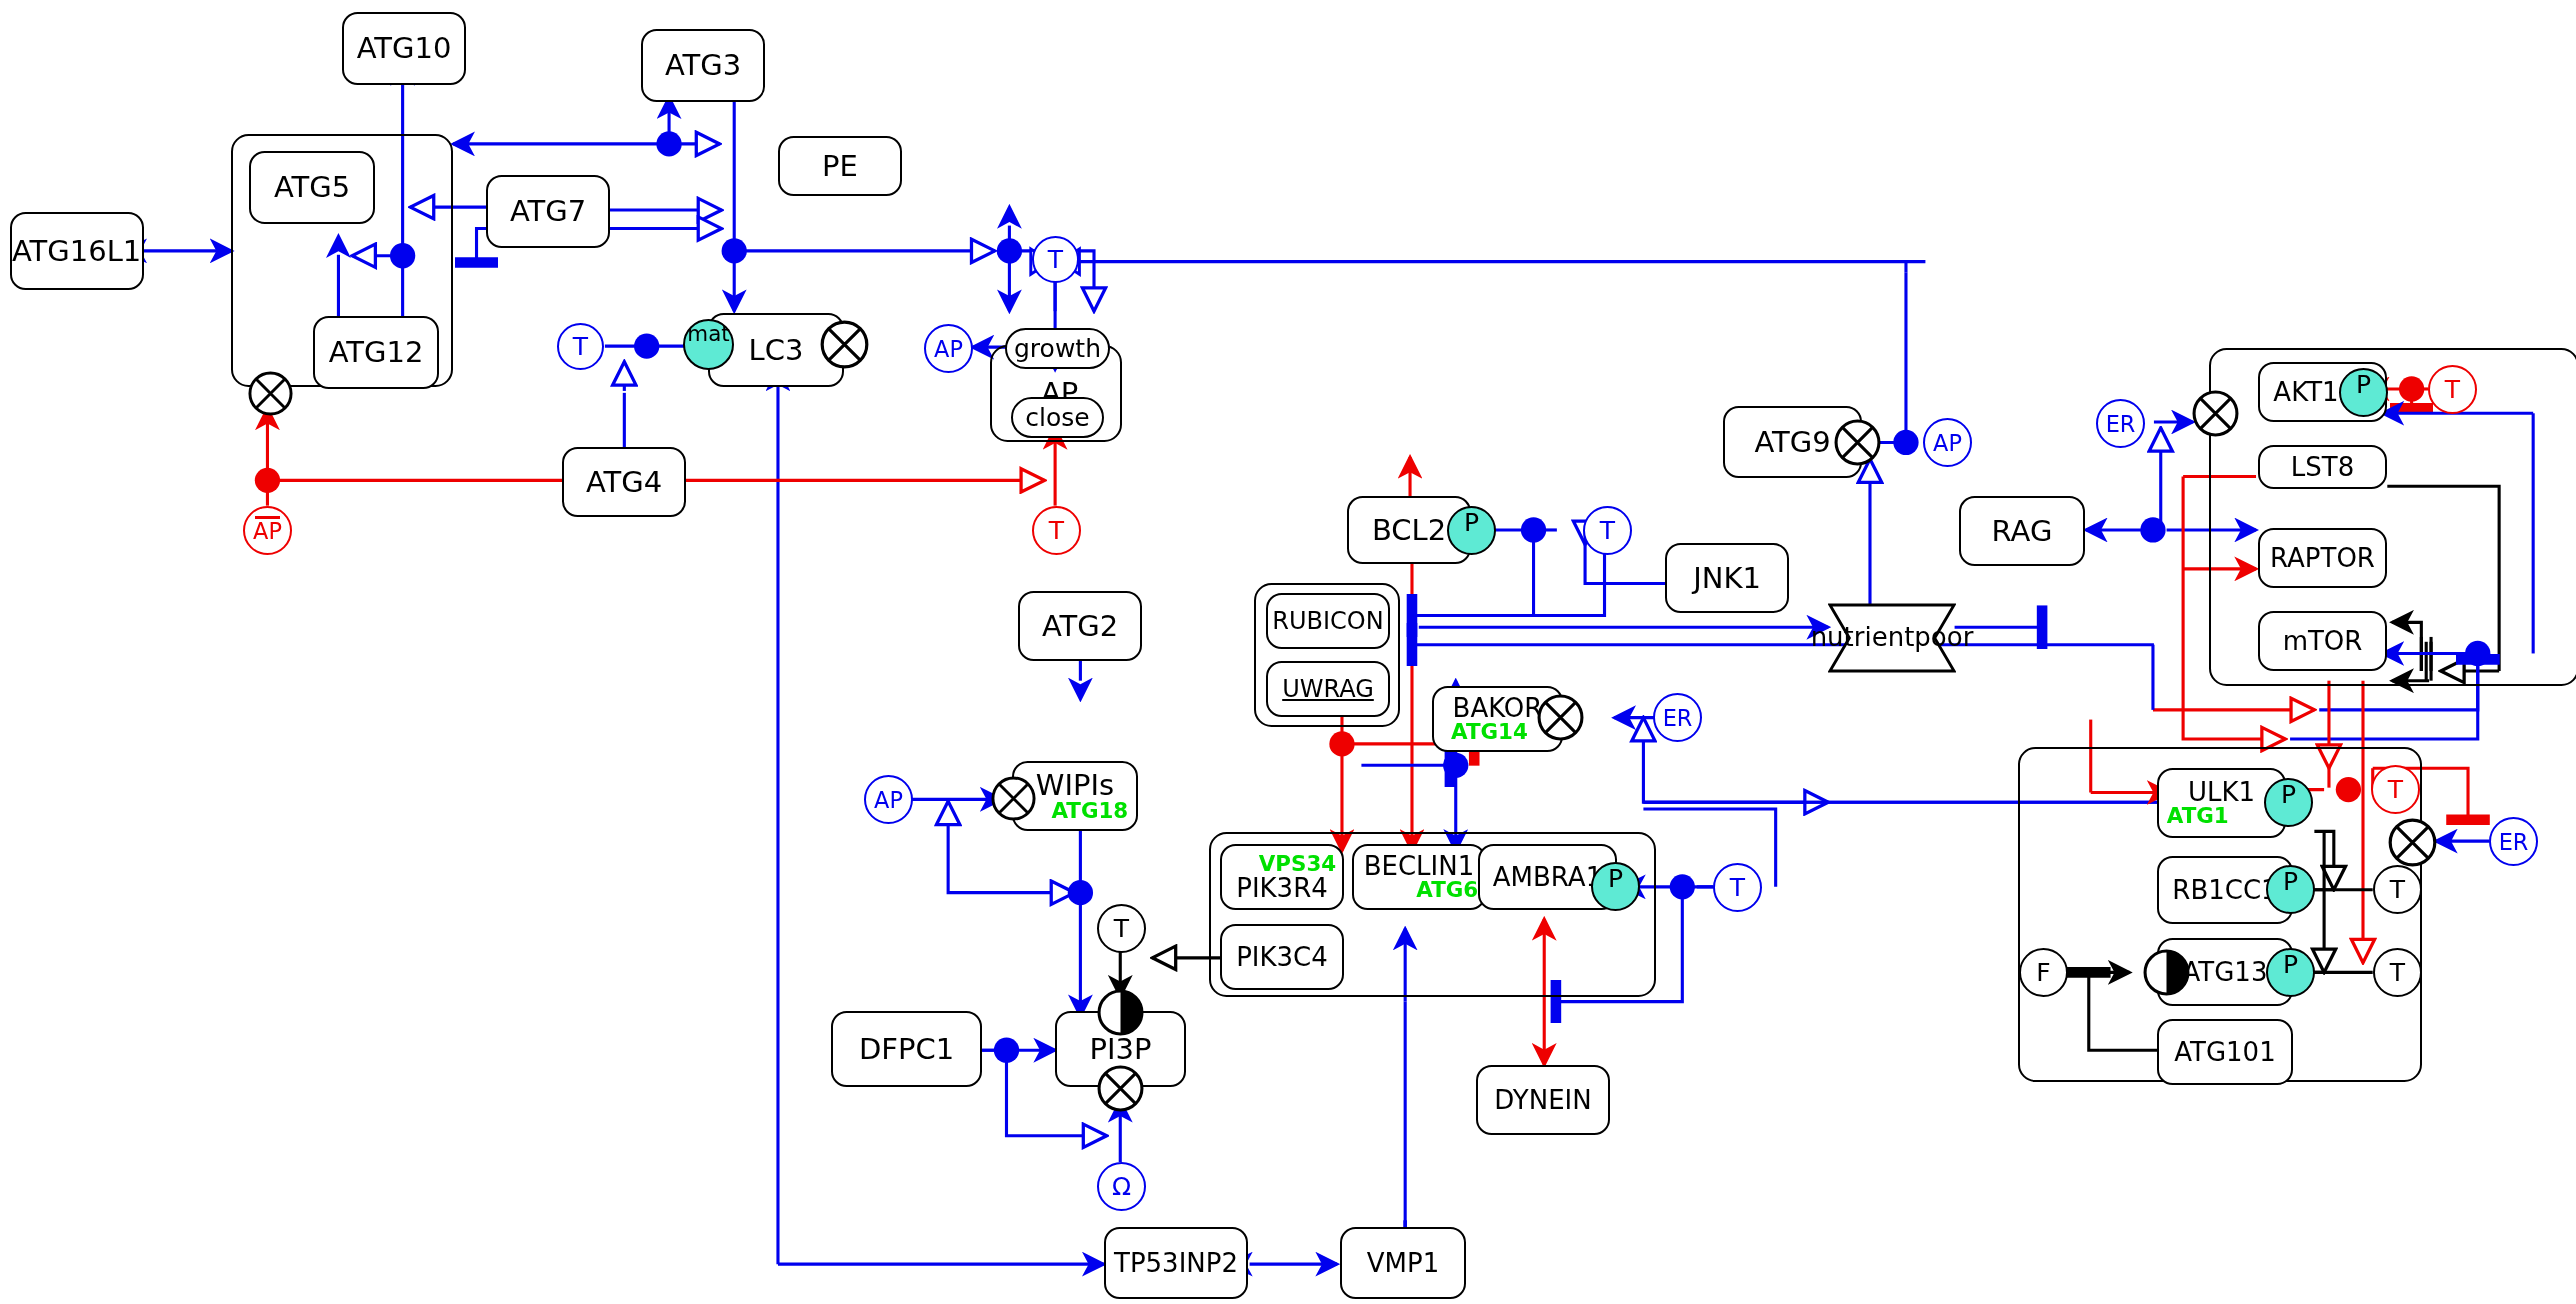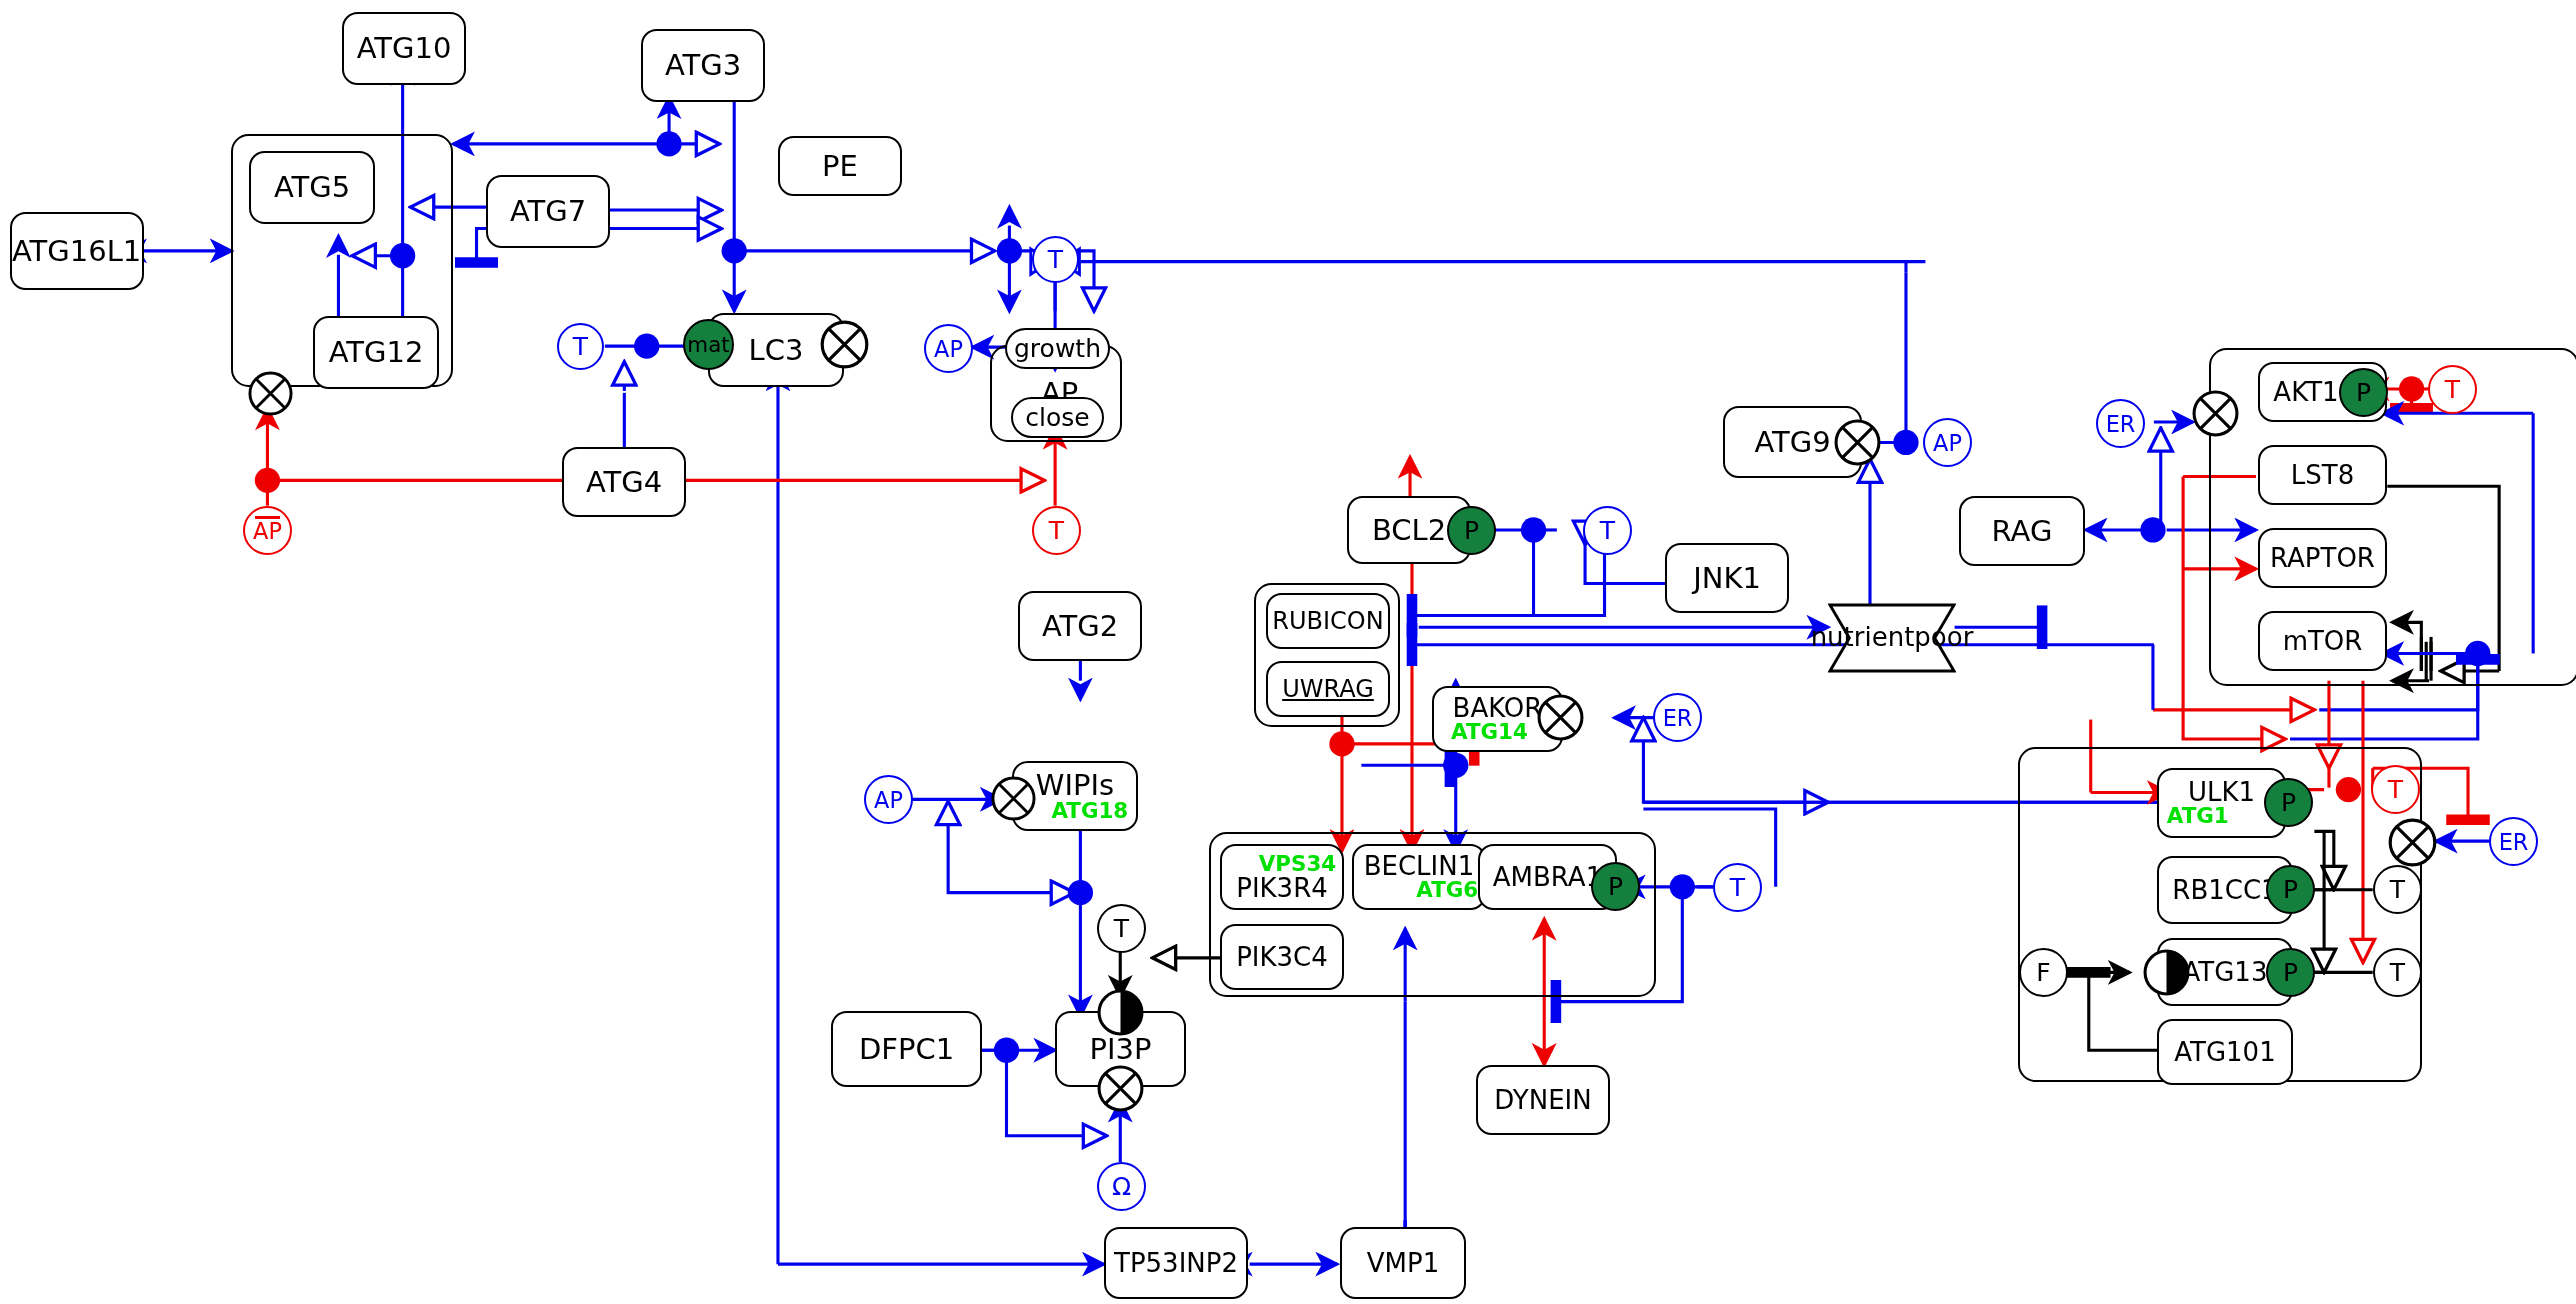"mat" .badge { align-items: center -> flex-start; background: #15803d -> #5eead4 }
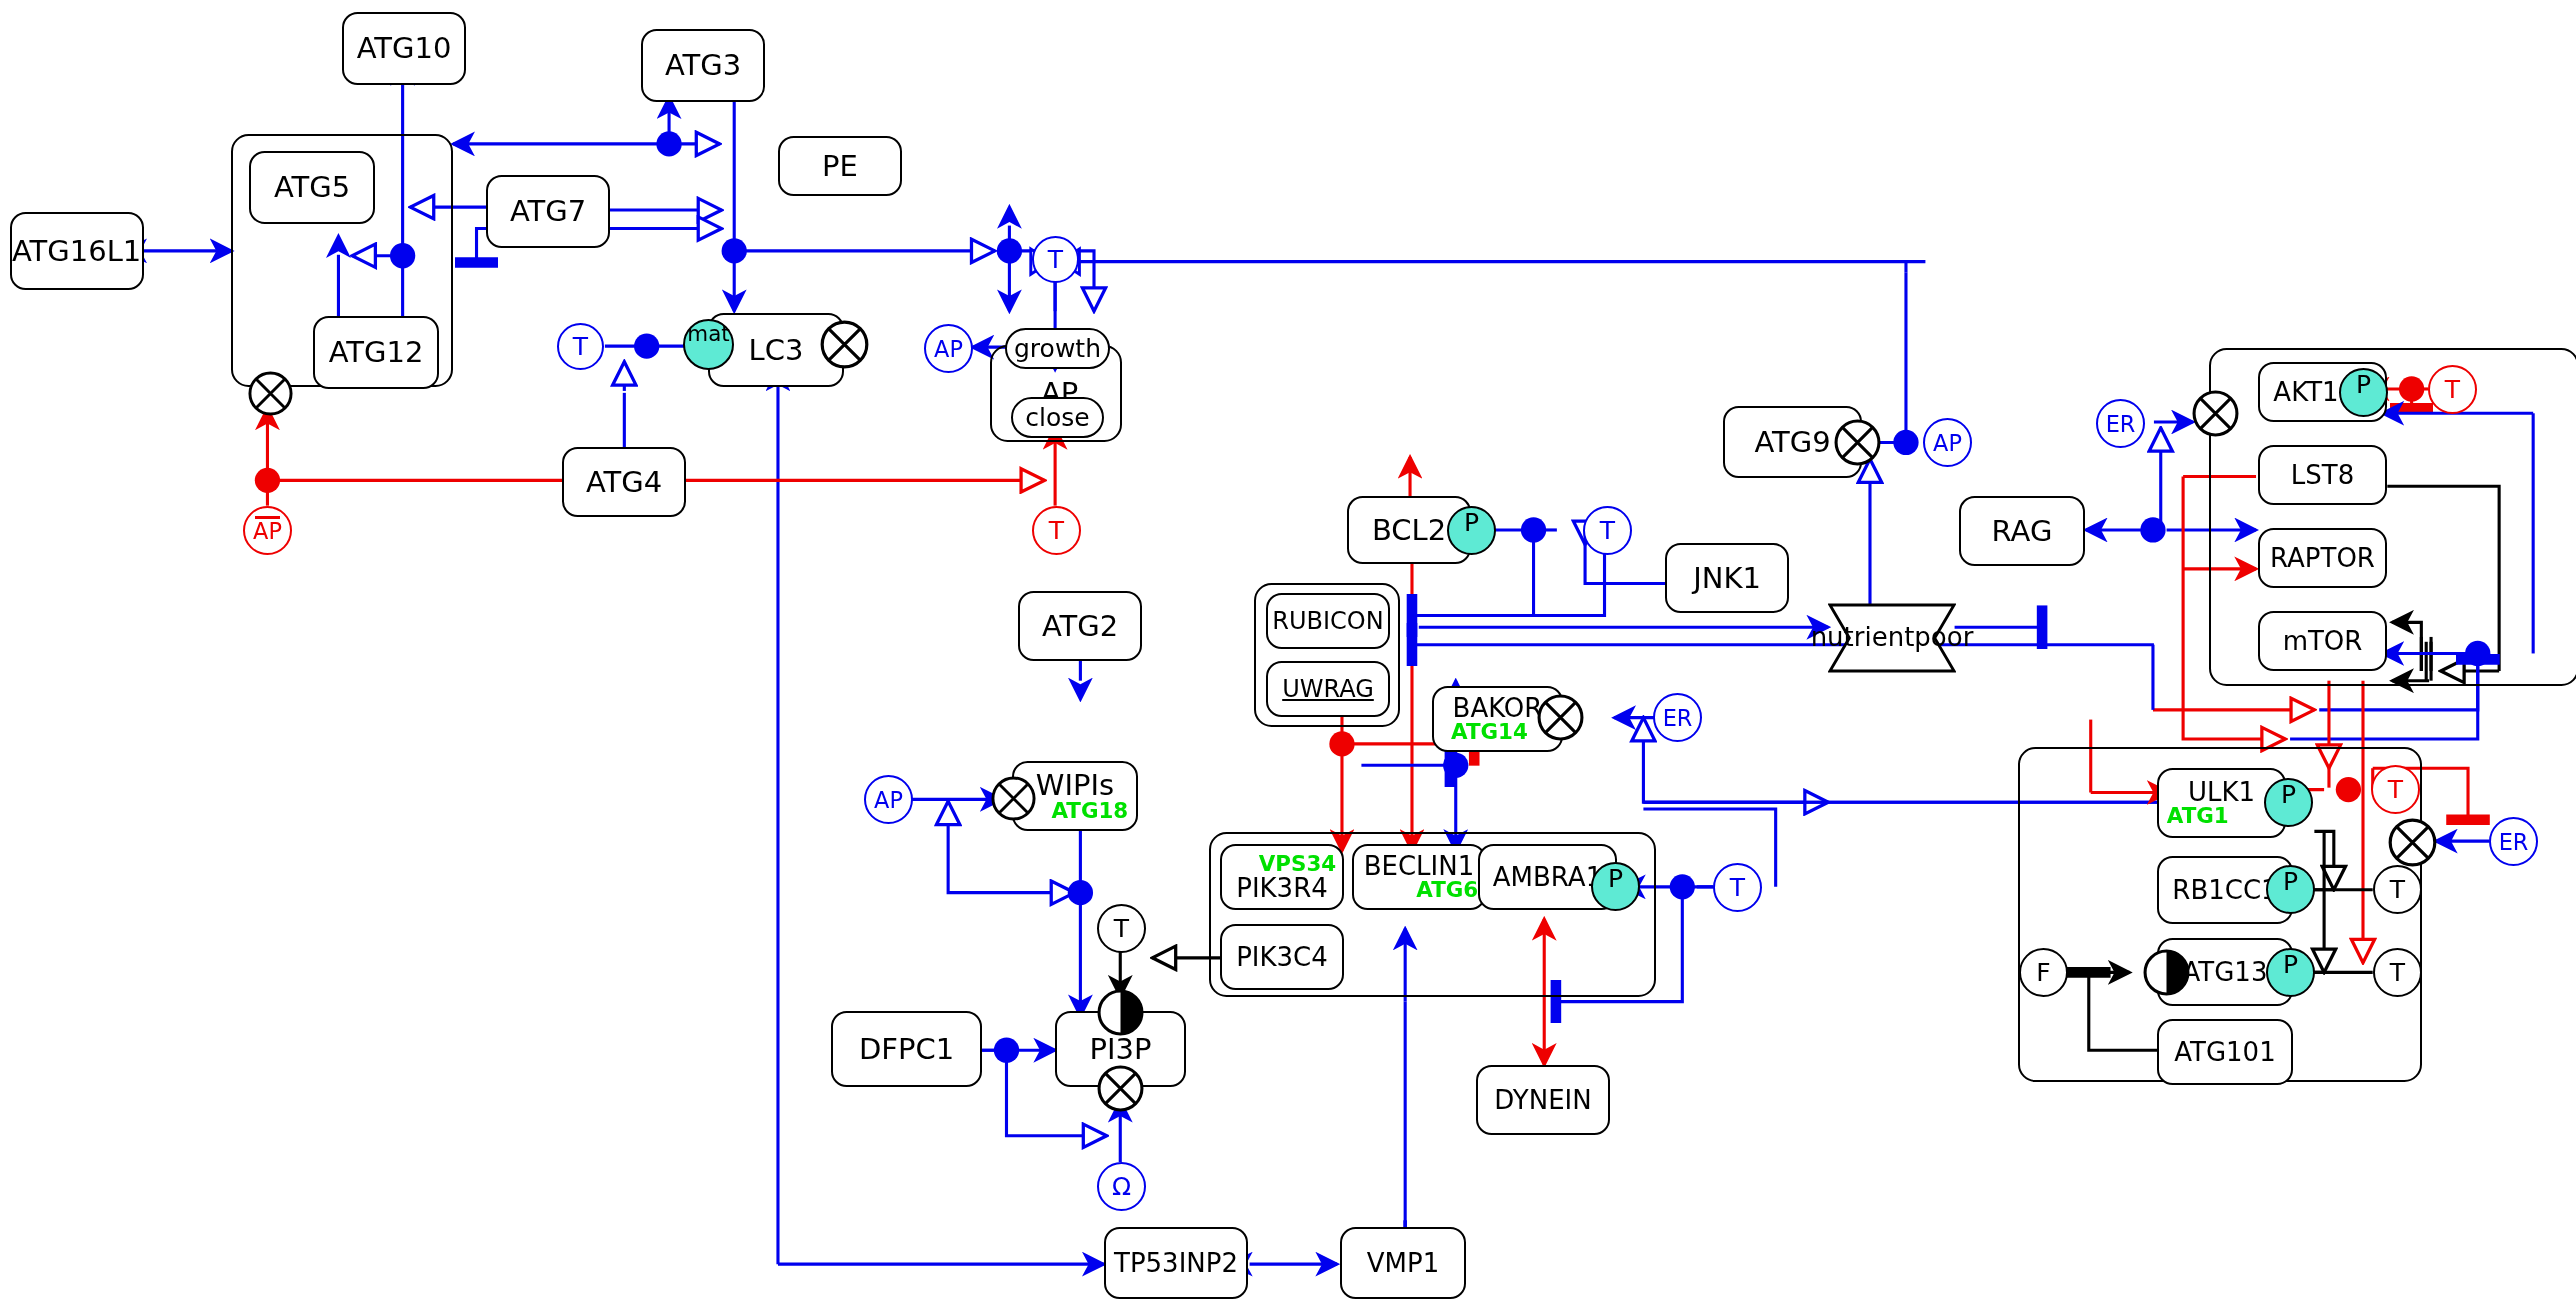"LST8" div.node { height: 60px -> 44px }
